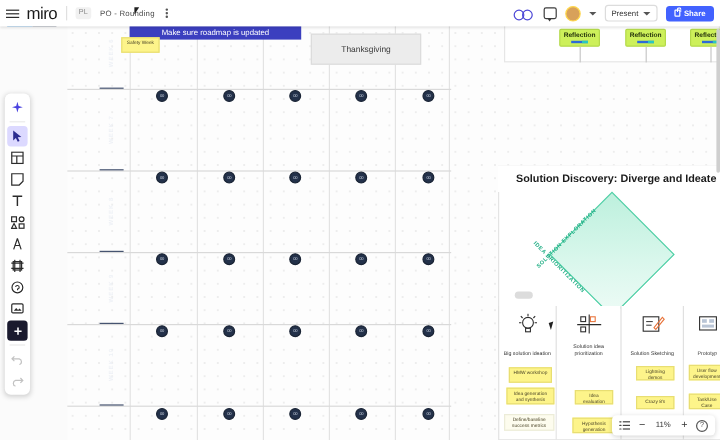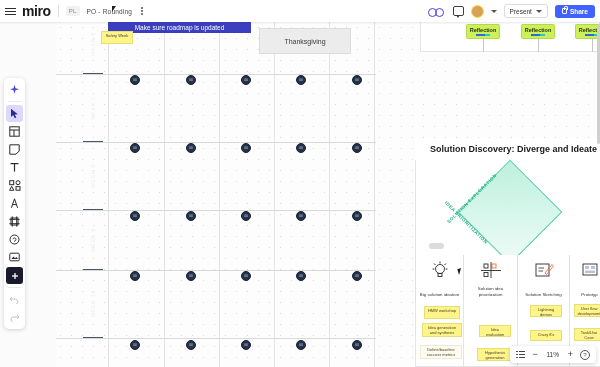"miro" .logo { font-weight: 700 -> 400 }
